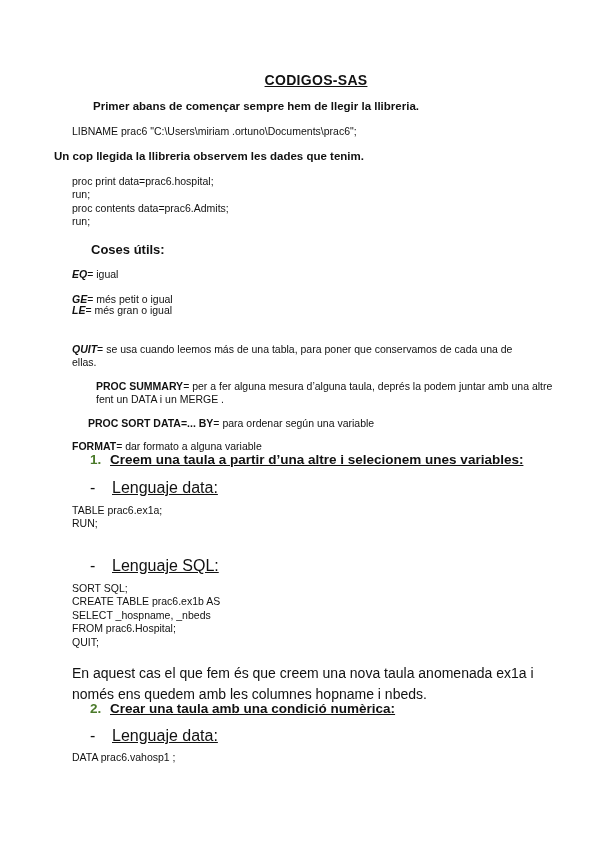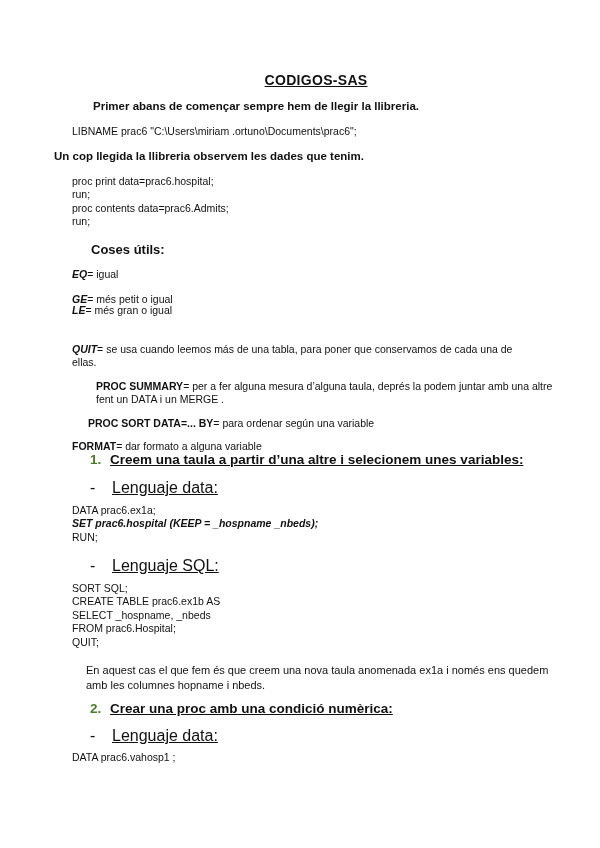"DATA prac6.ex1a;" div { text: DATA -> TABLE }
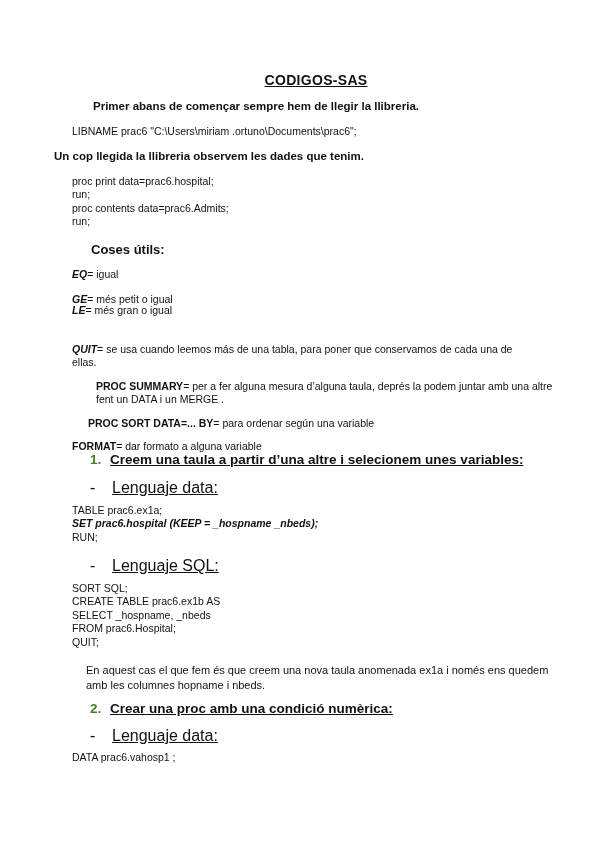"SET prac6.hospital (KEEP = _hospname" div.kw-i { html: <div>SET prac6.hospital (KEEP = _hospname _nbeds);</div> -> none }
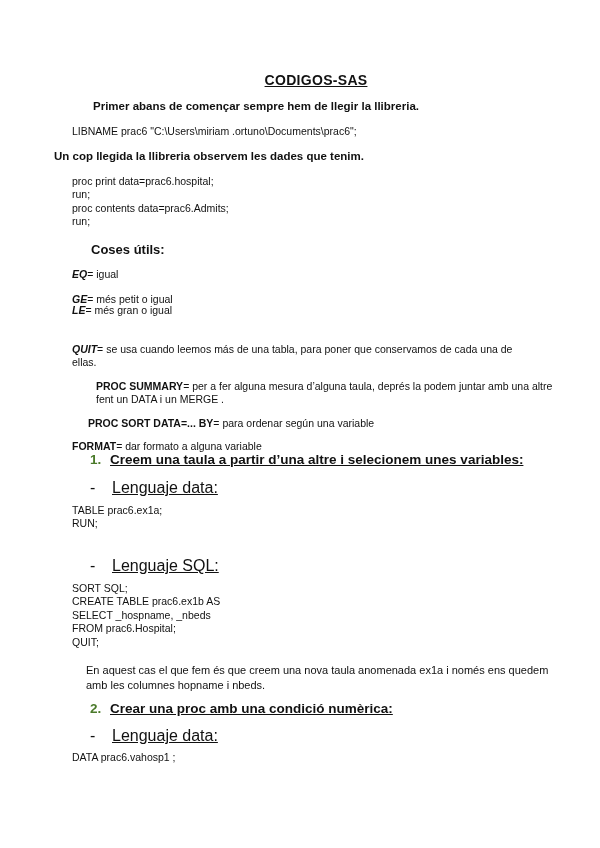"En aquest cas el que" .small { font-size: 11px -> 14px; line-height: 15px -> 21px; margin-left: 14px -> none }
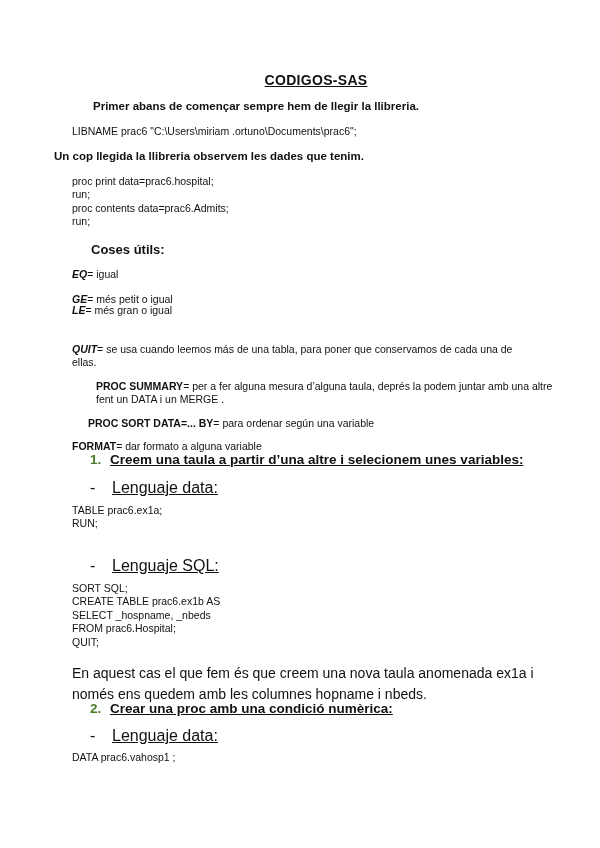"Crear una proc amb una" span.txt { text: proc -> taula }
